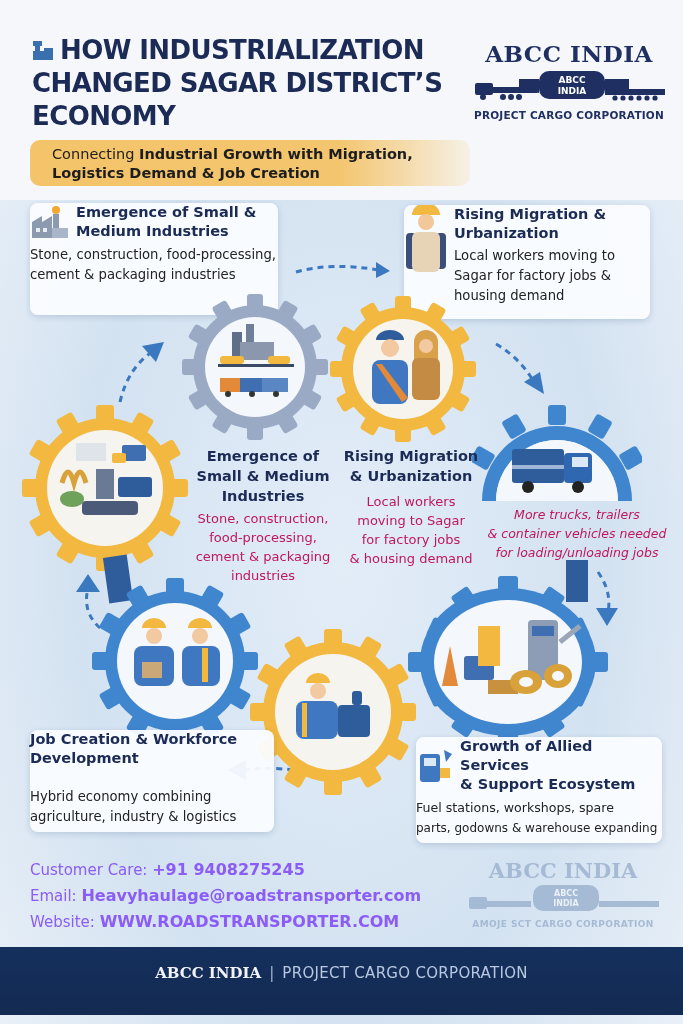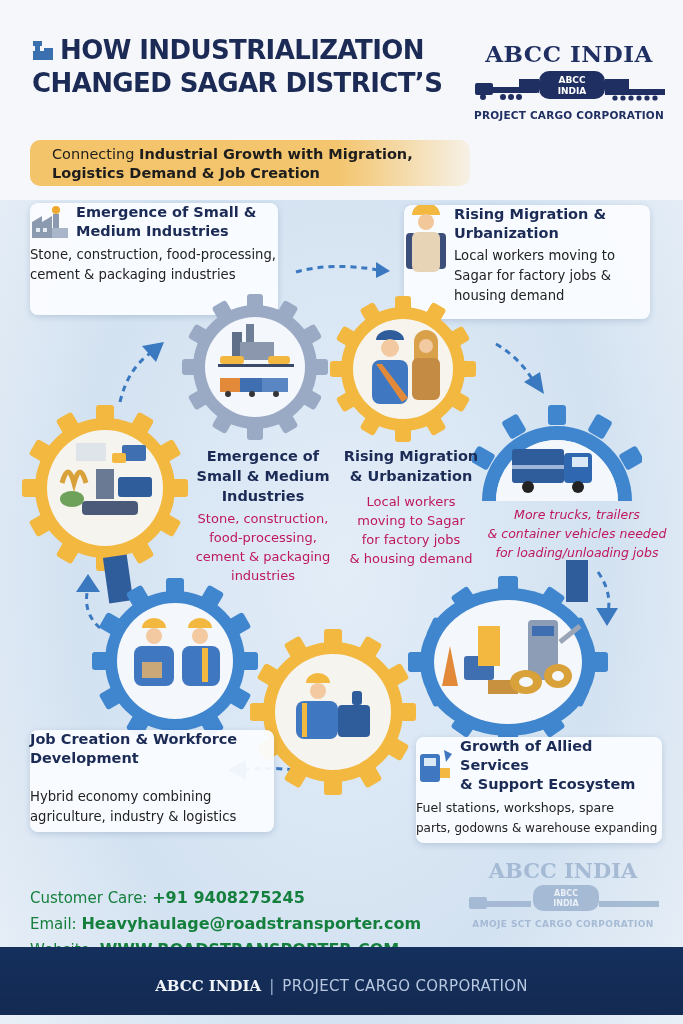"ECONOMY" div { html: none -> <div>ECONOMY</div> }
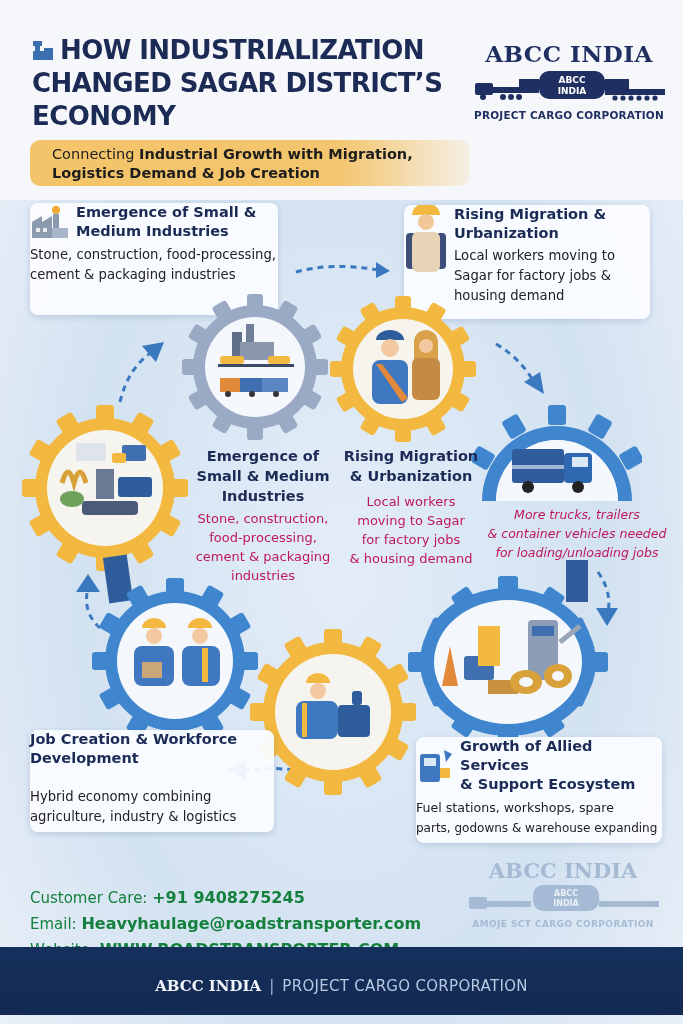"Customer Care: +91 9408275245" .contact { color: #15803d -> #8b5cf6; margin-top: 28px -> none }
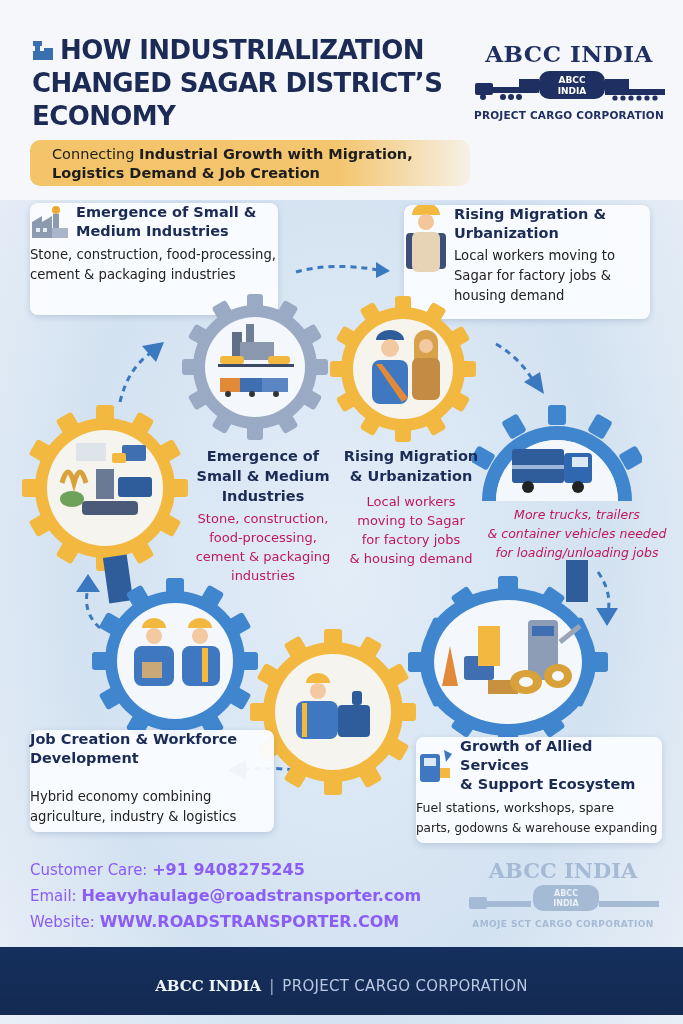"ABCC INDIA | PROJECT CARGO" .footer { padding-top: 29px -> 16px }
